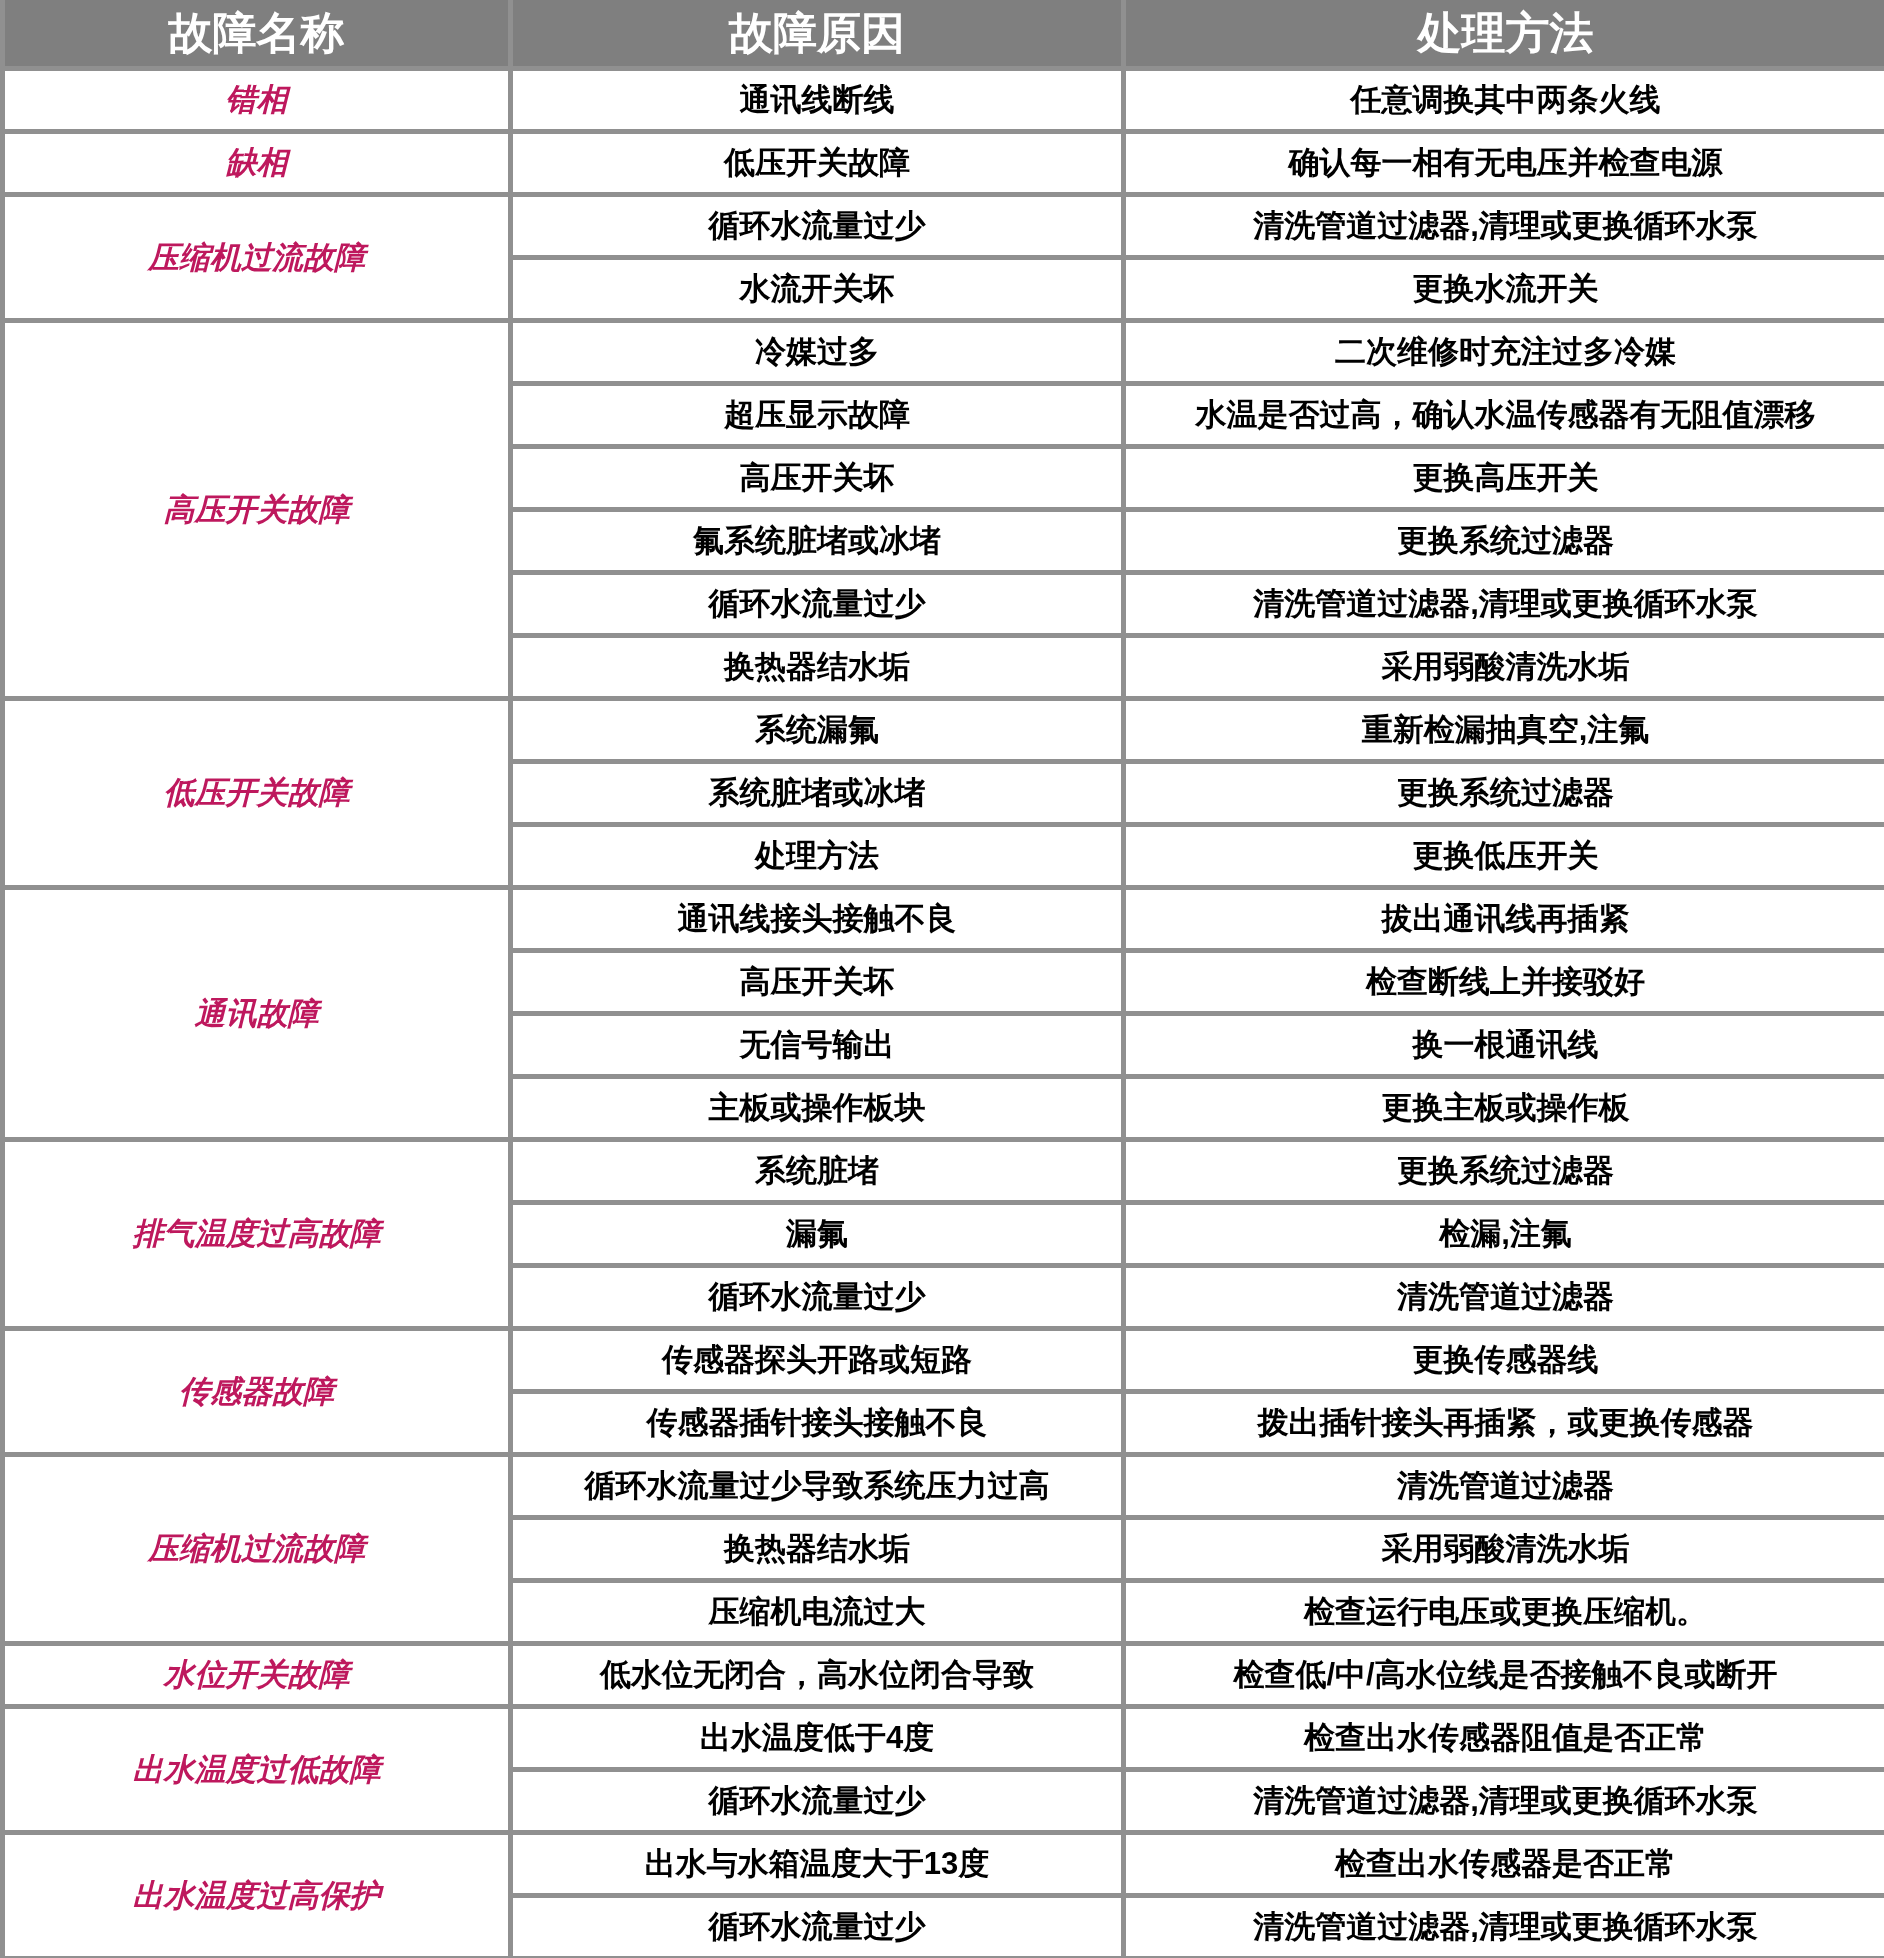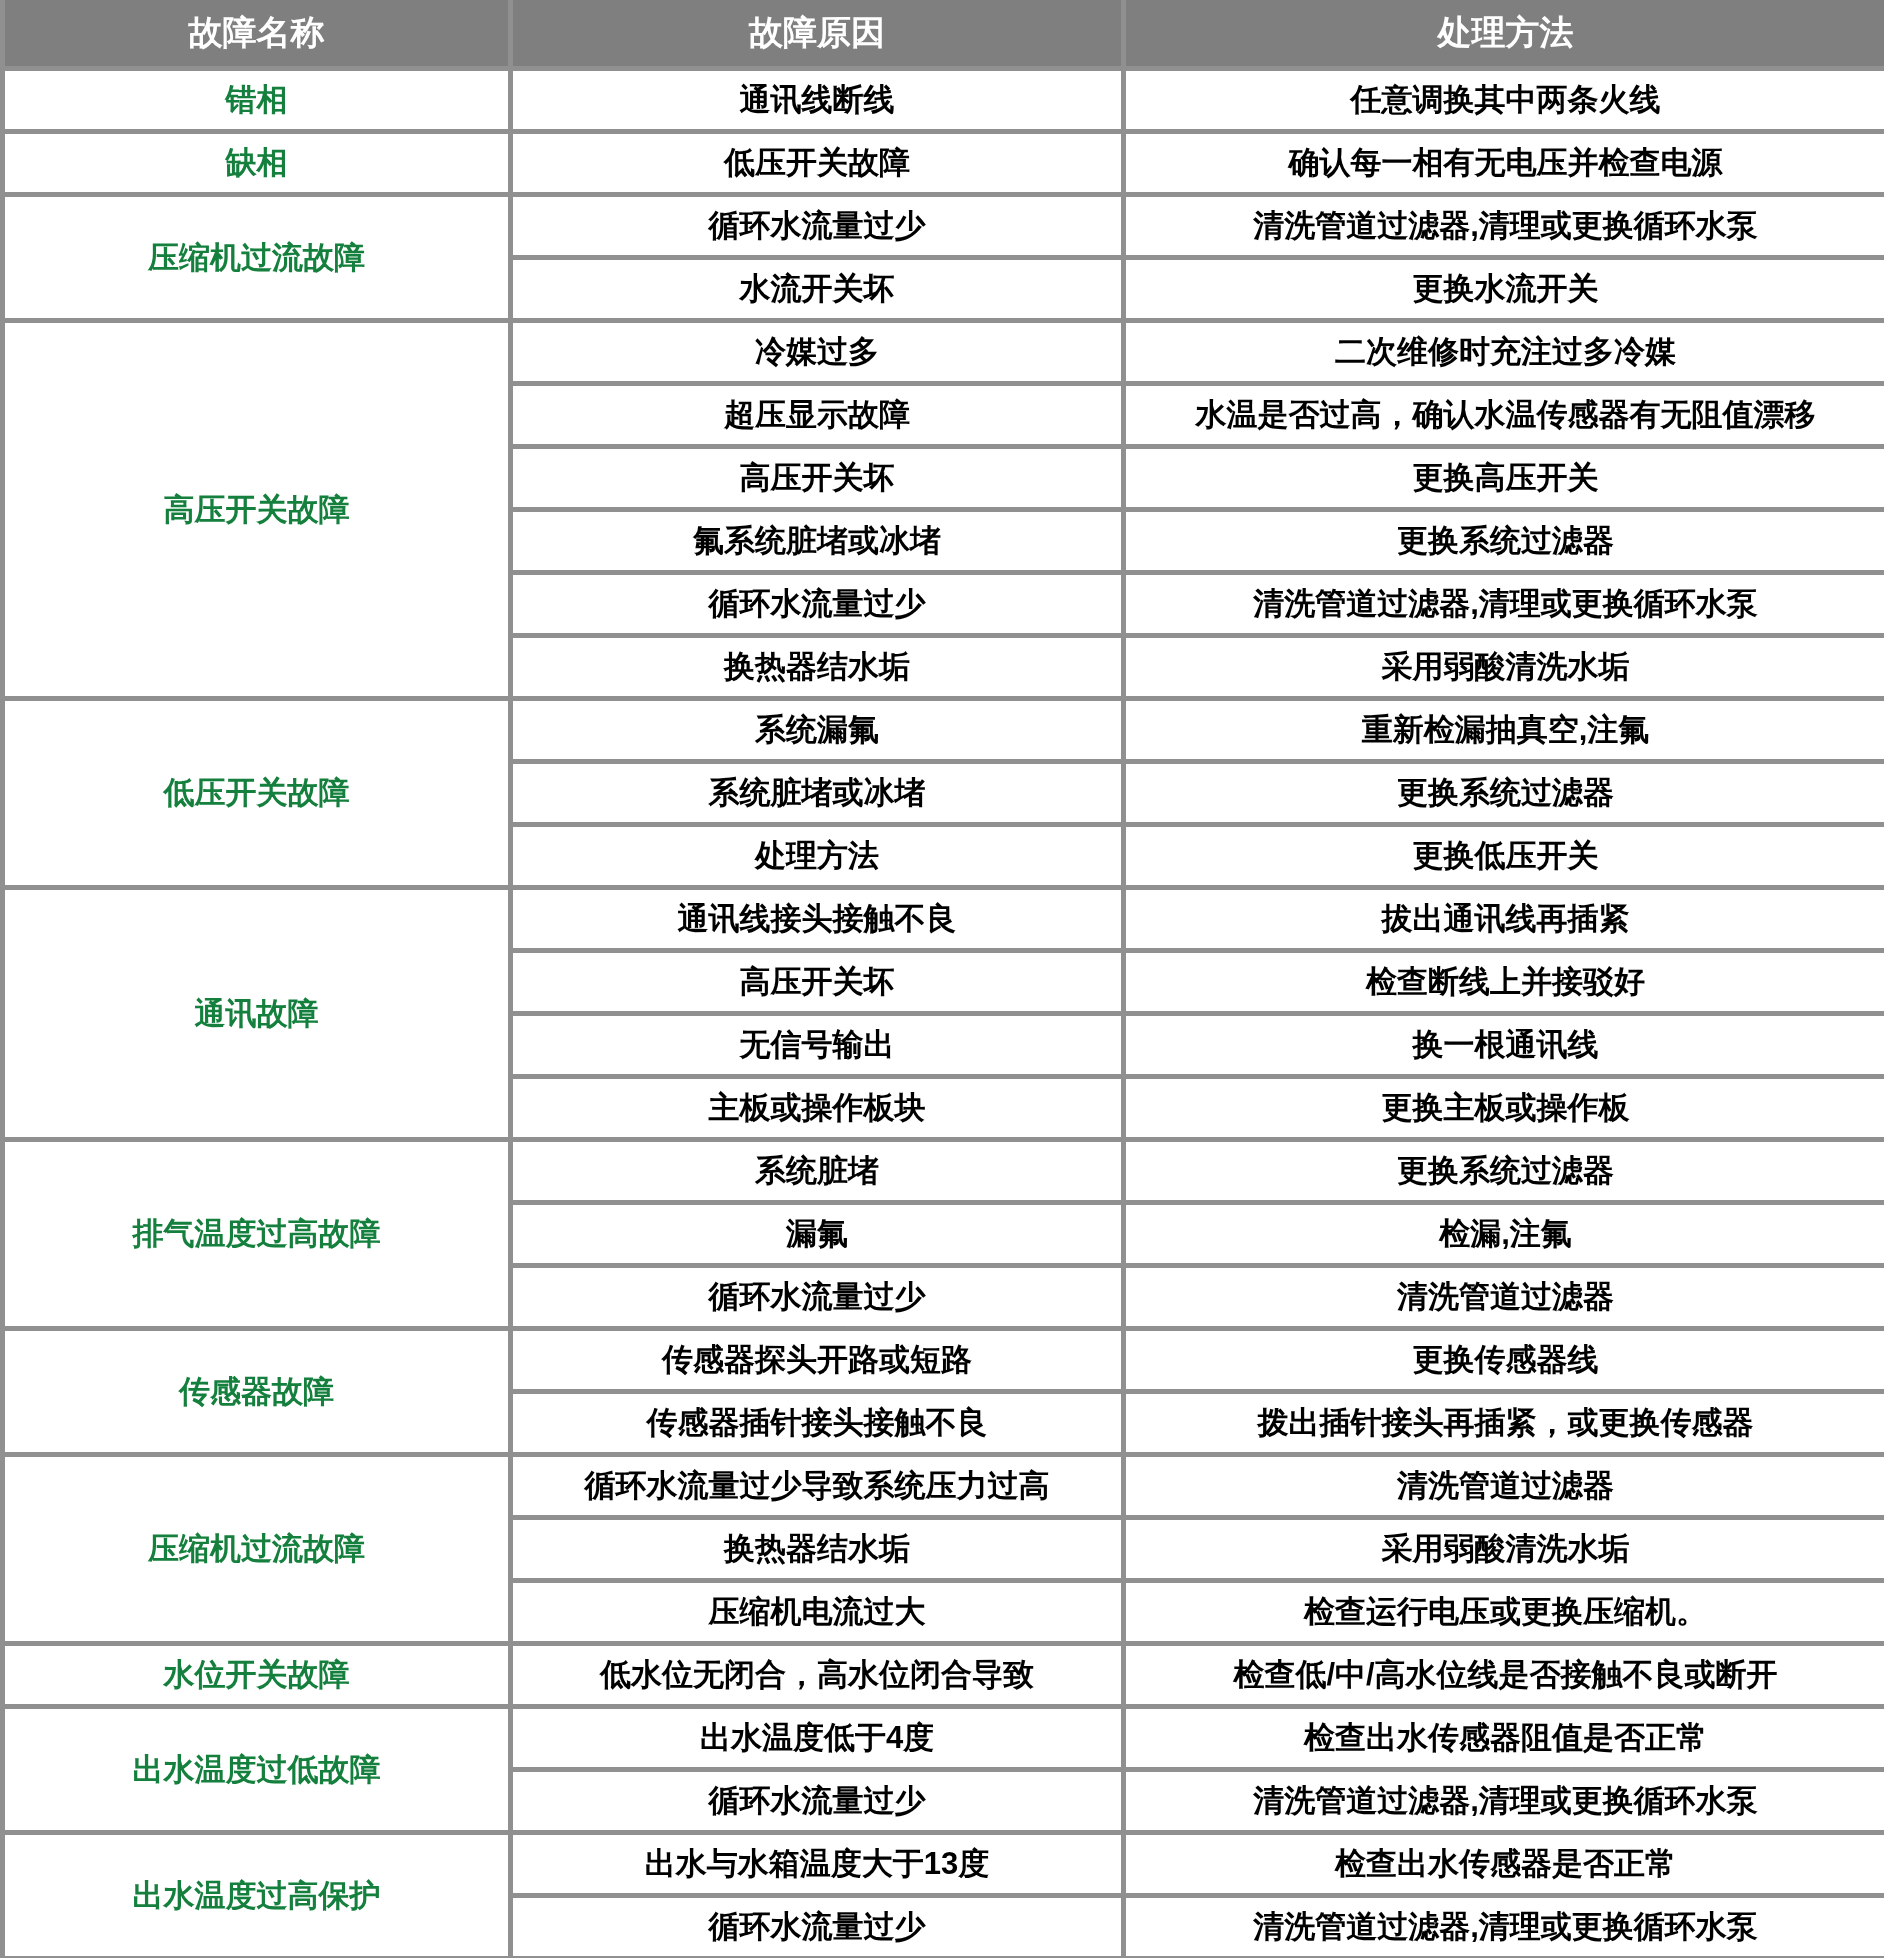"故障名称" .fault-table thead th { font-size: 34px -> 44px }
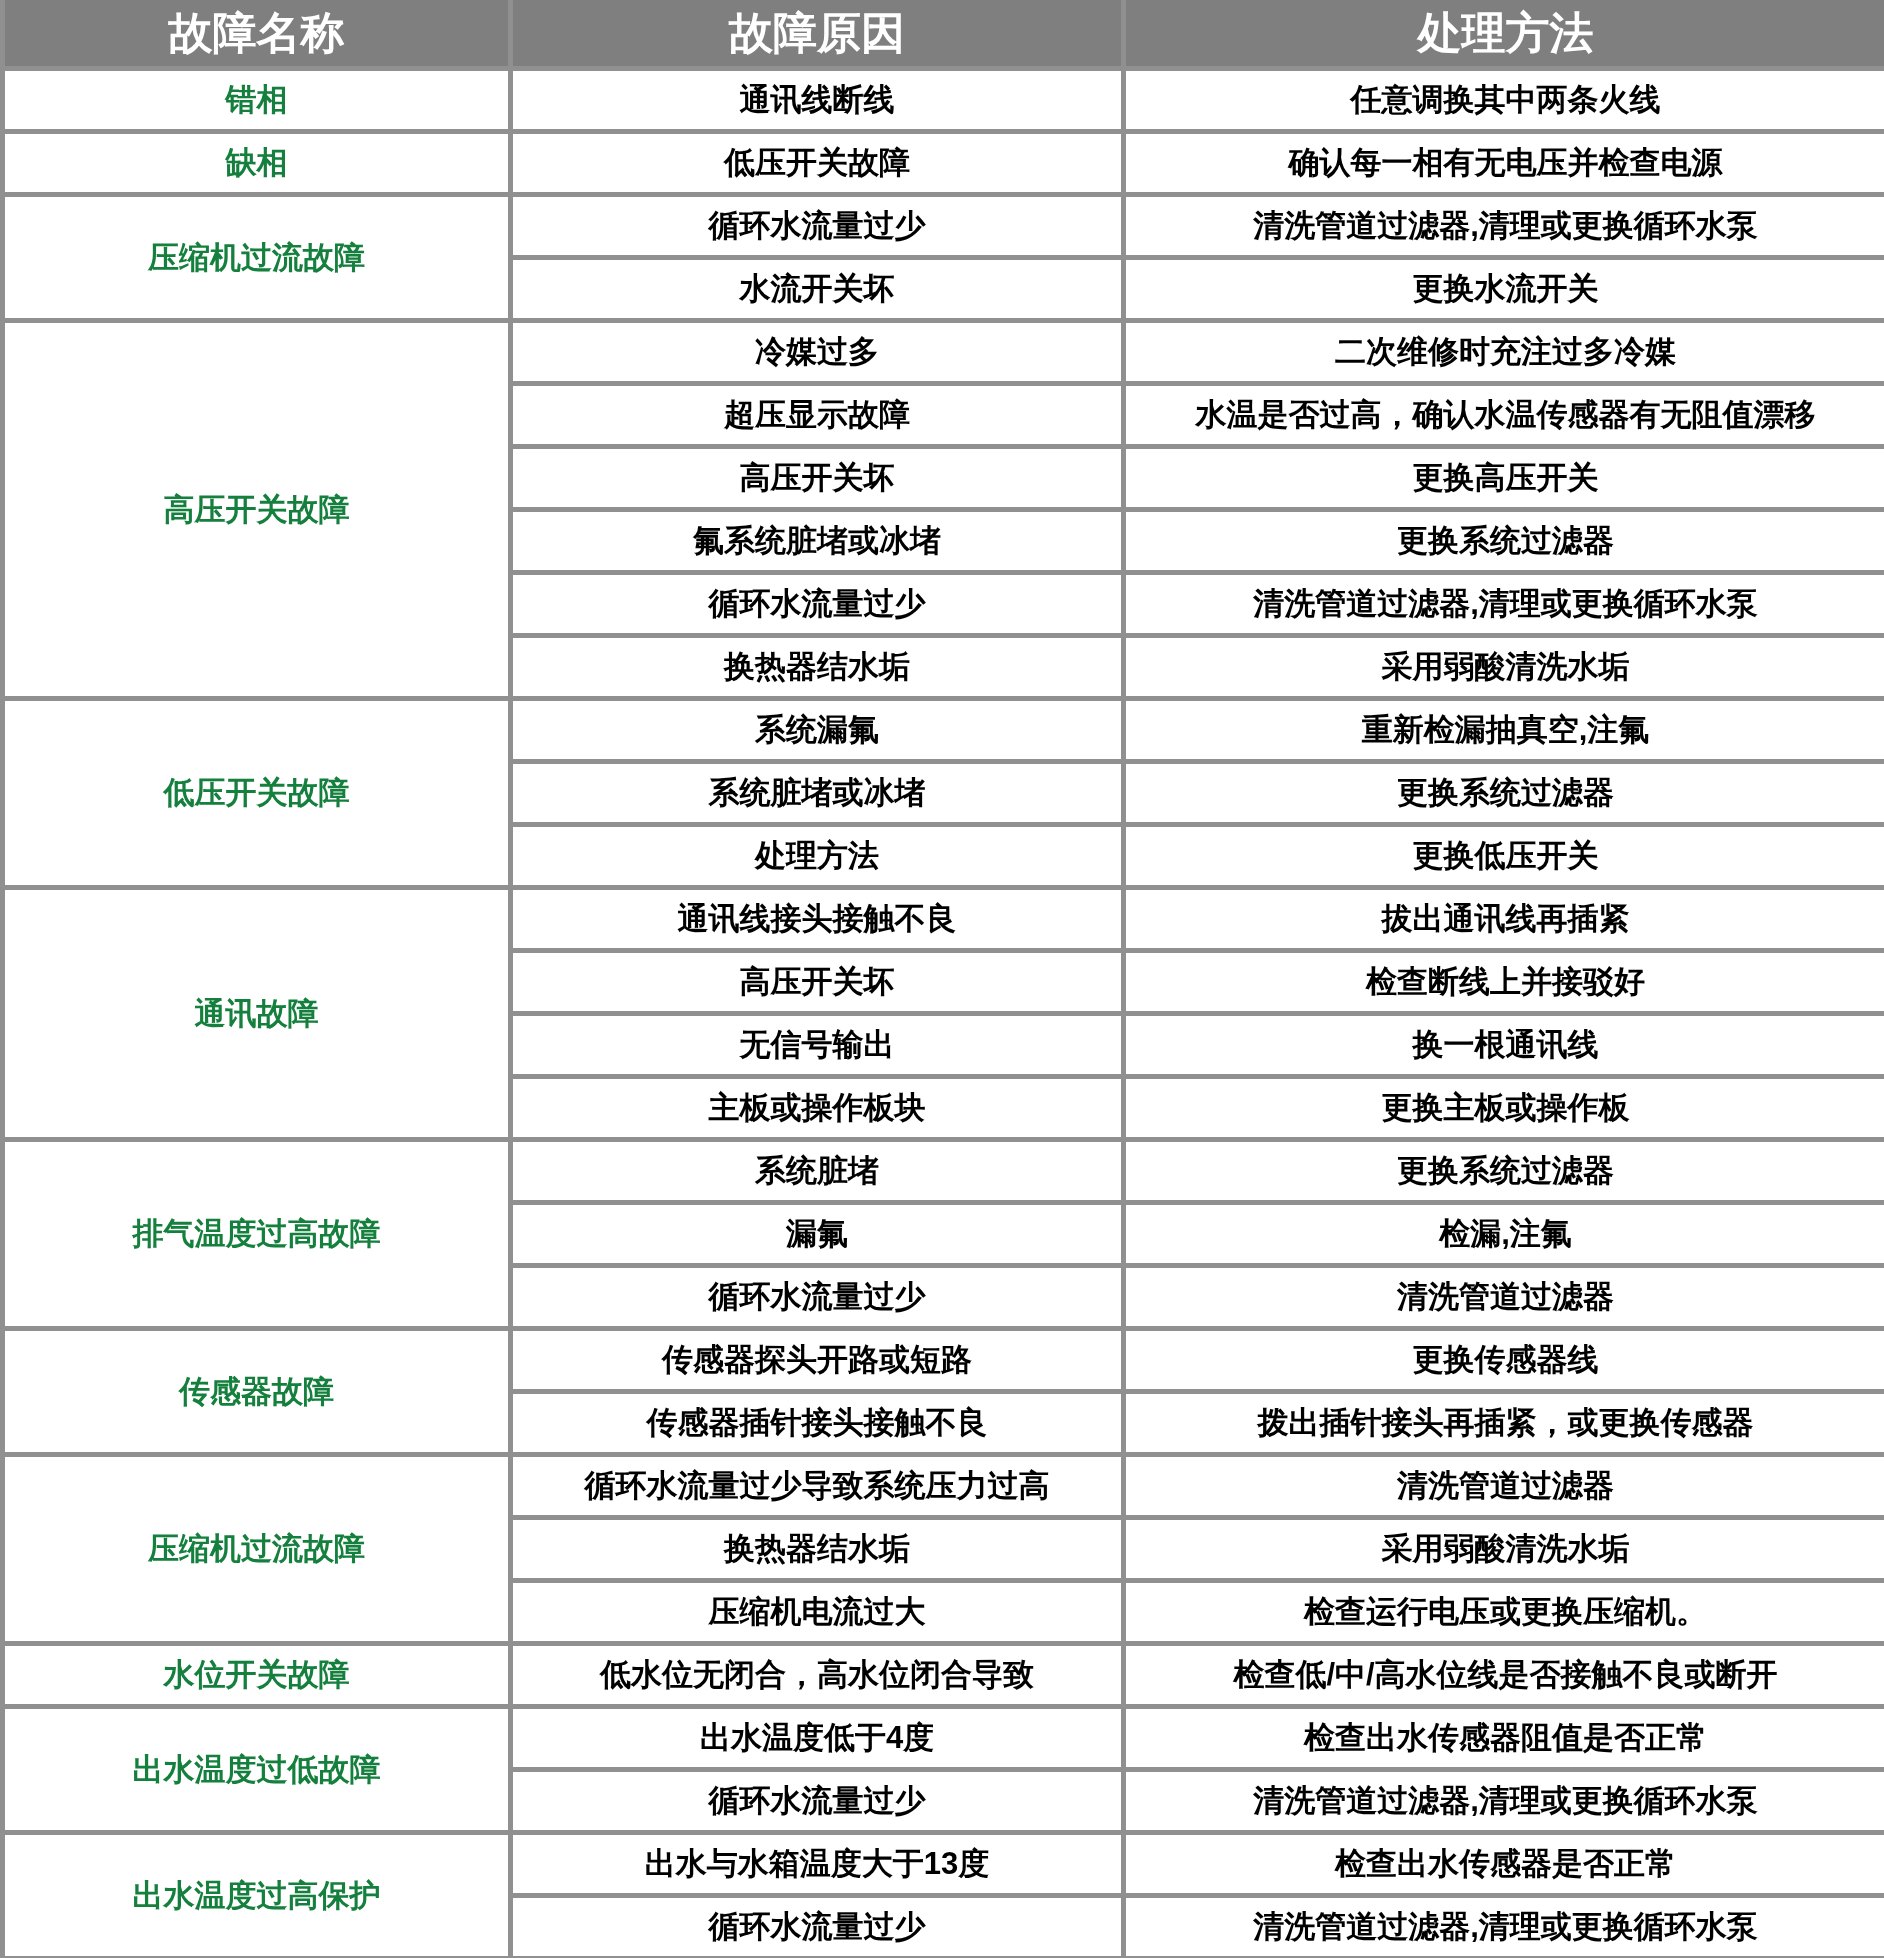"错相" .fault-table td.fault-name { color: #15803d -> #be185d; font-style: none -> italic }
